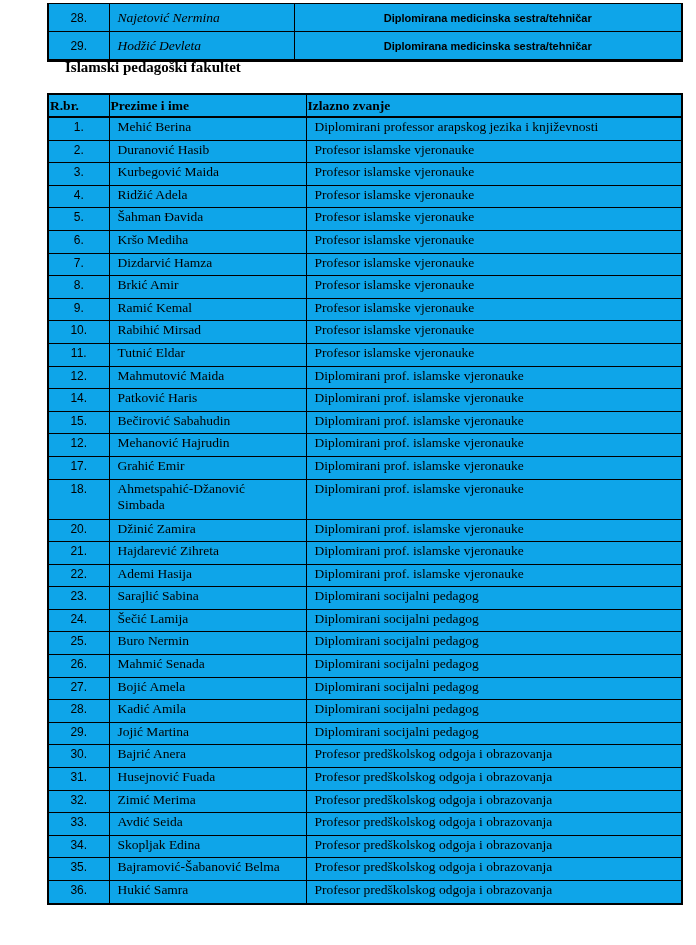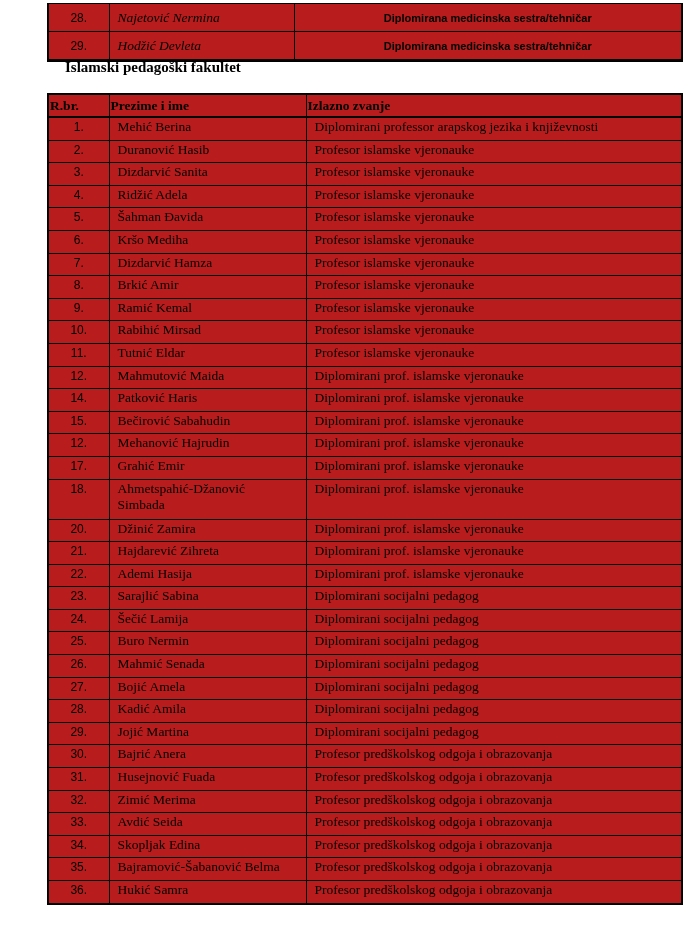"28." table.tbl { background: #b91c1c -> #0ea5e9 }
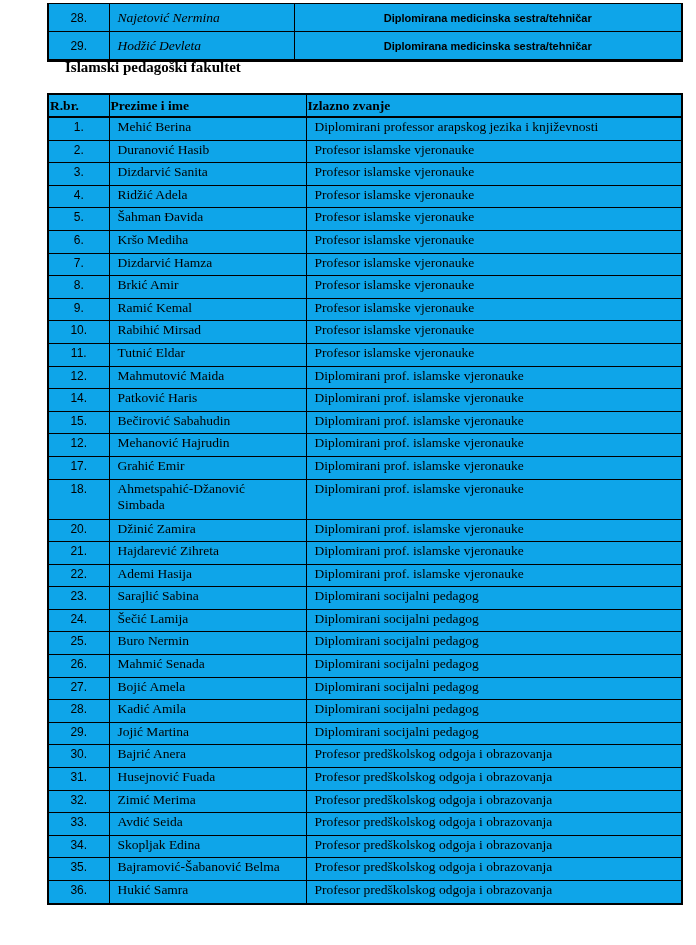"Dizdarvić Sanita" td.td-name { text: Dizdarvić Sanita -> Kurbegović Maida }
